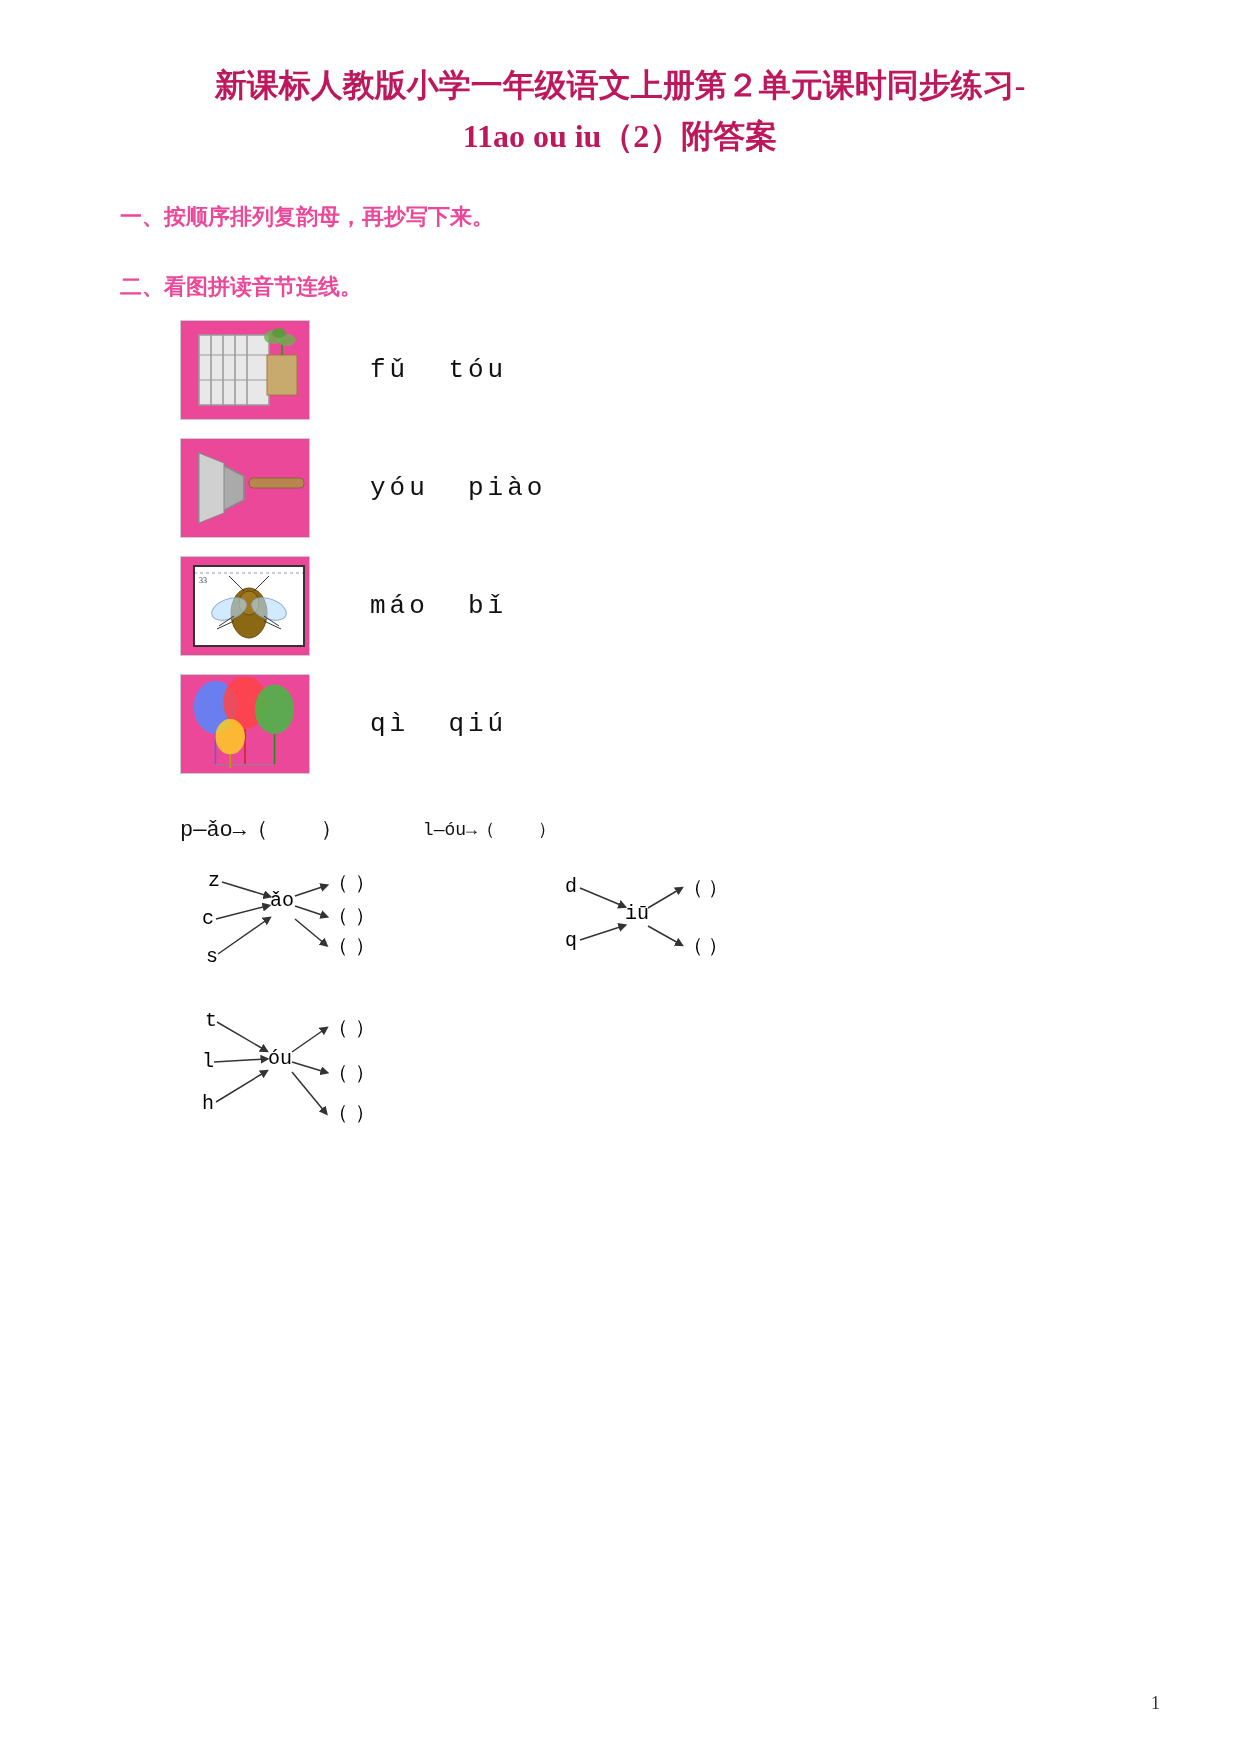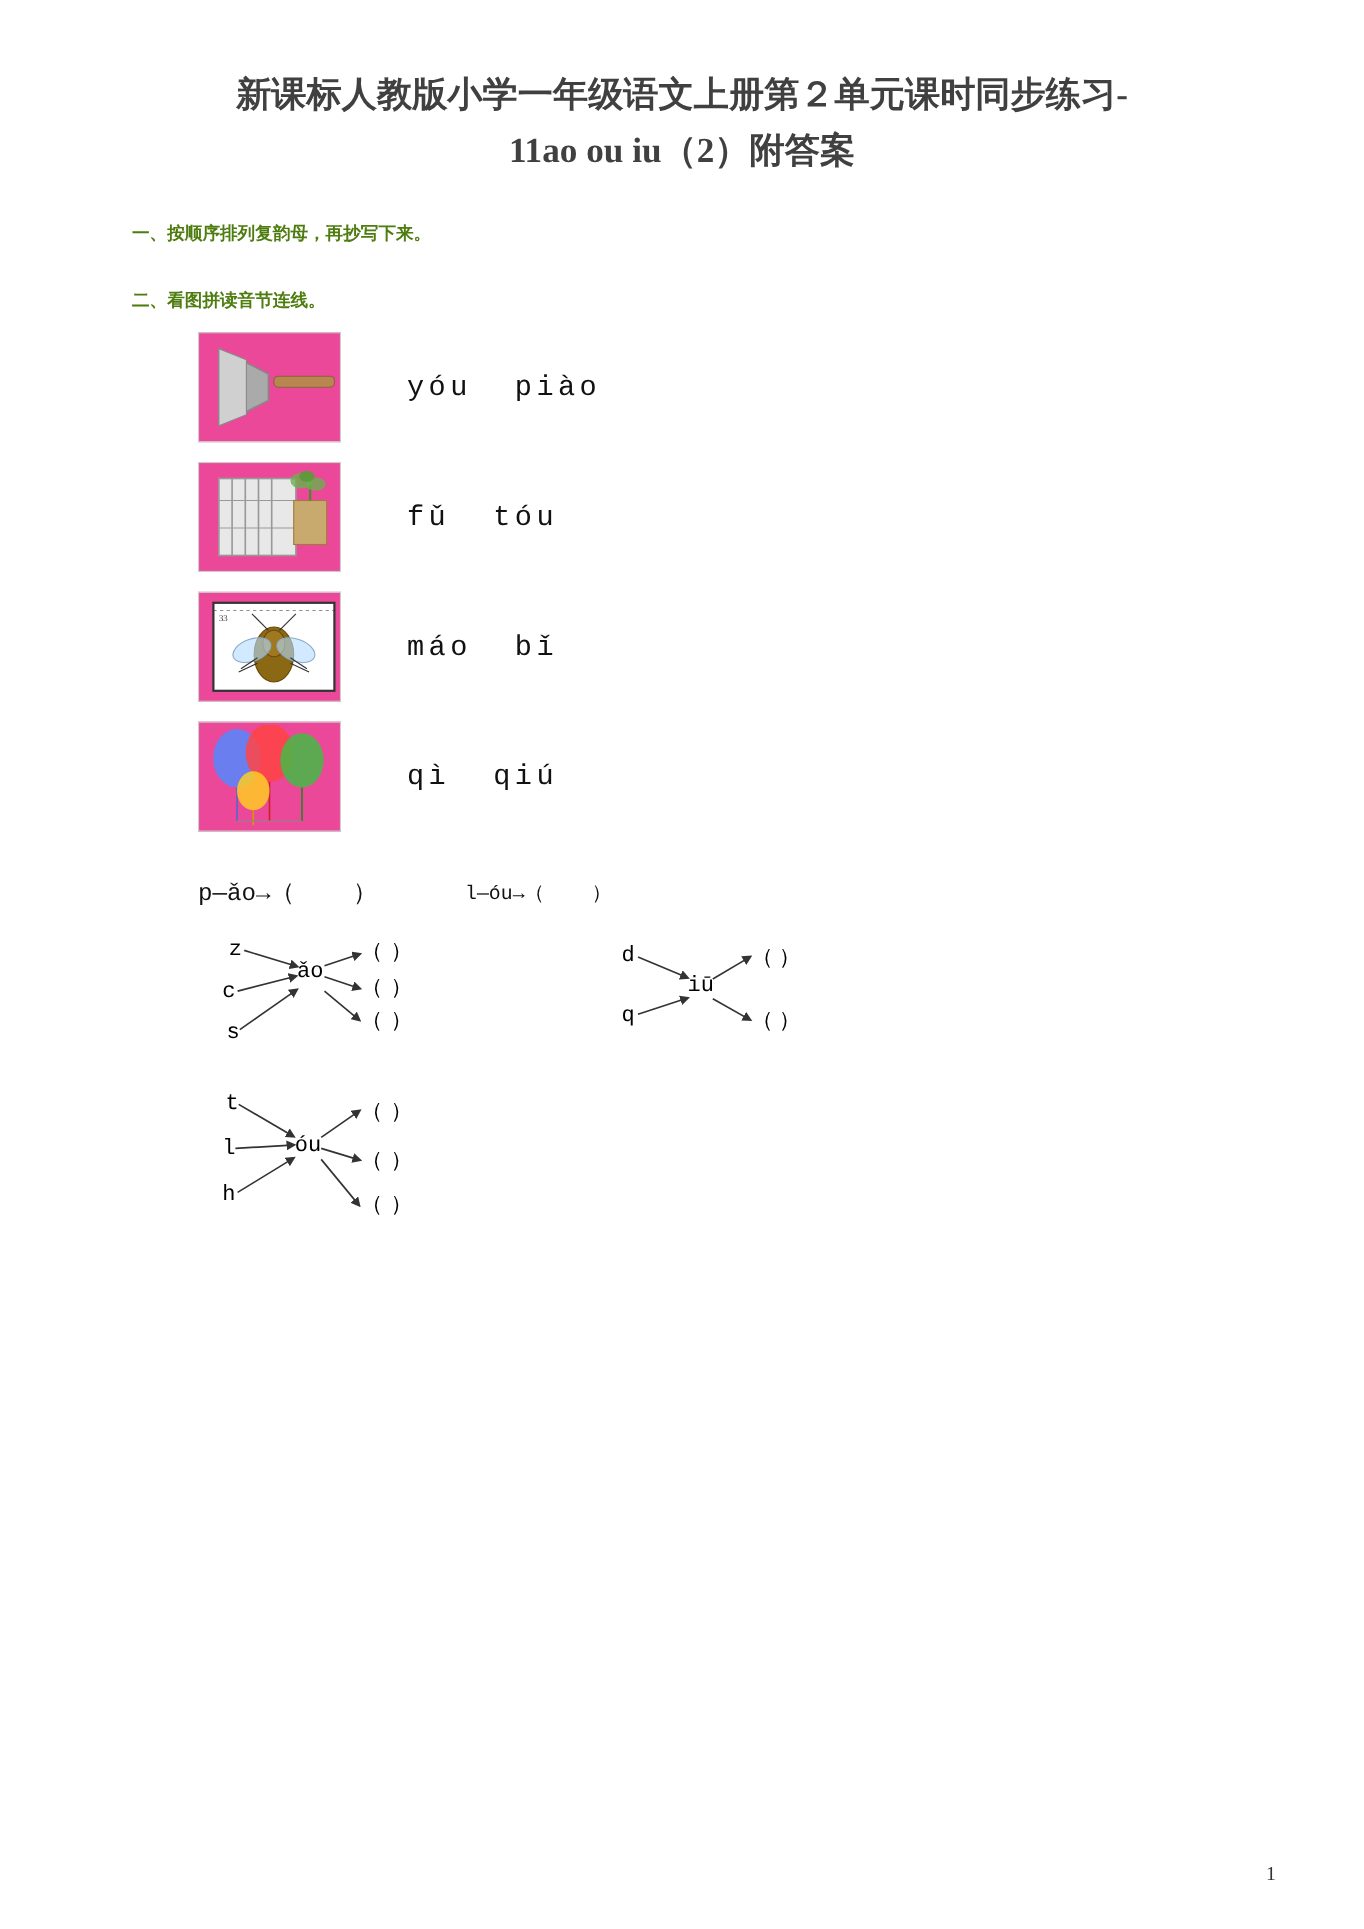"新课标人教版小学一年级语文上册第２单元课时同步练习-" .page-title h1 { color: #404040 -> #be185d }
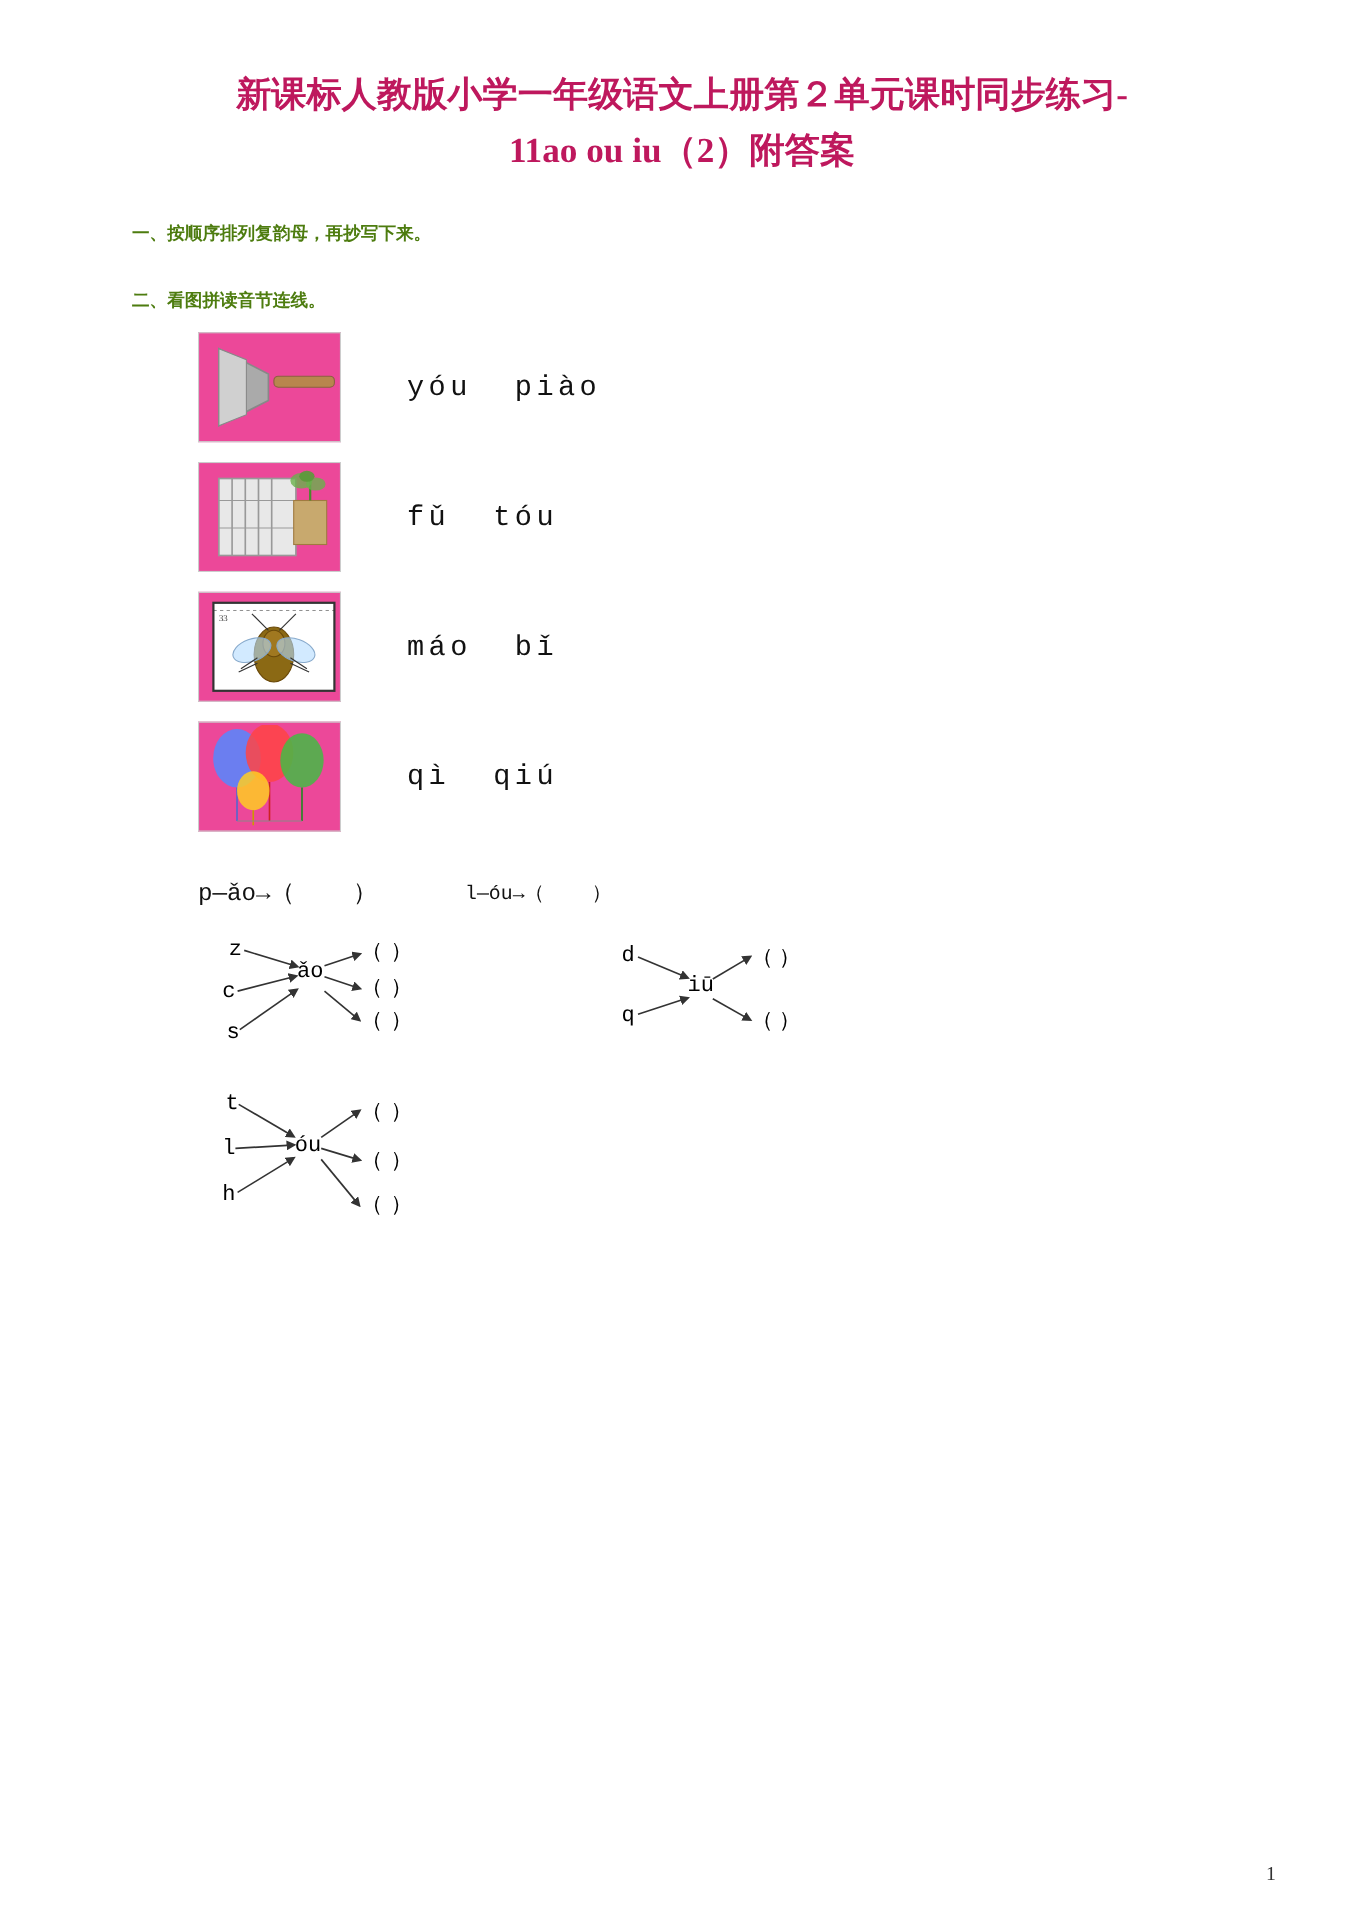"一、按顺序排列复韵母，再抄写下来。" .section-header { color: #4d7c0f -> #ec4899; font-size: 16px -> 22px }
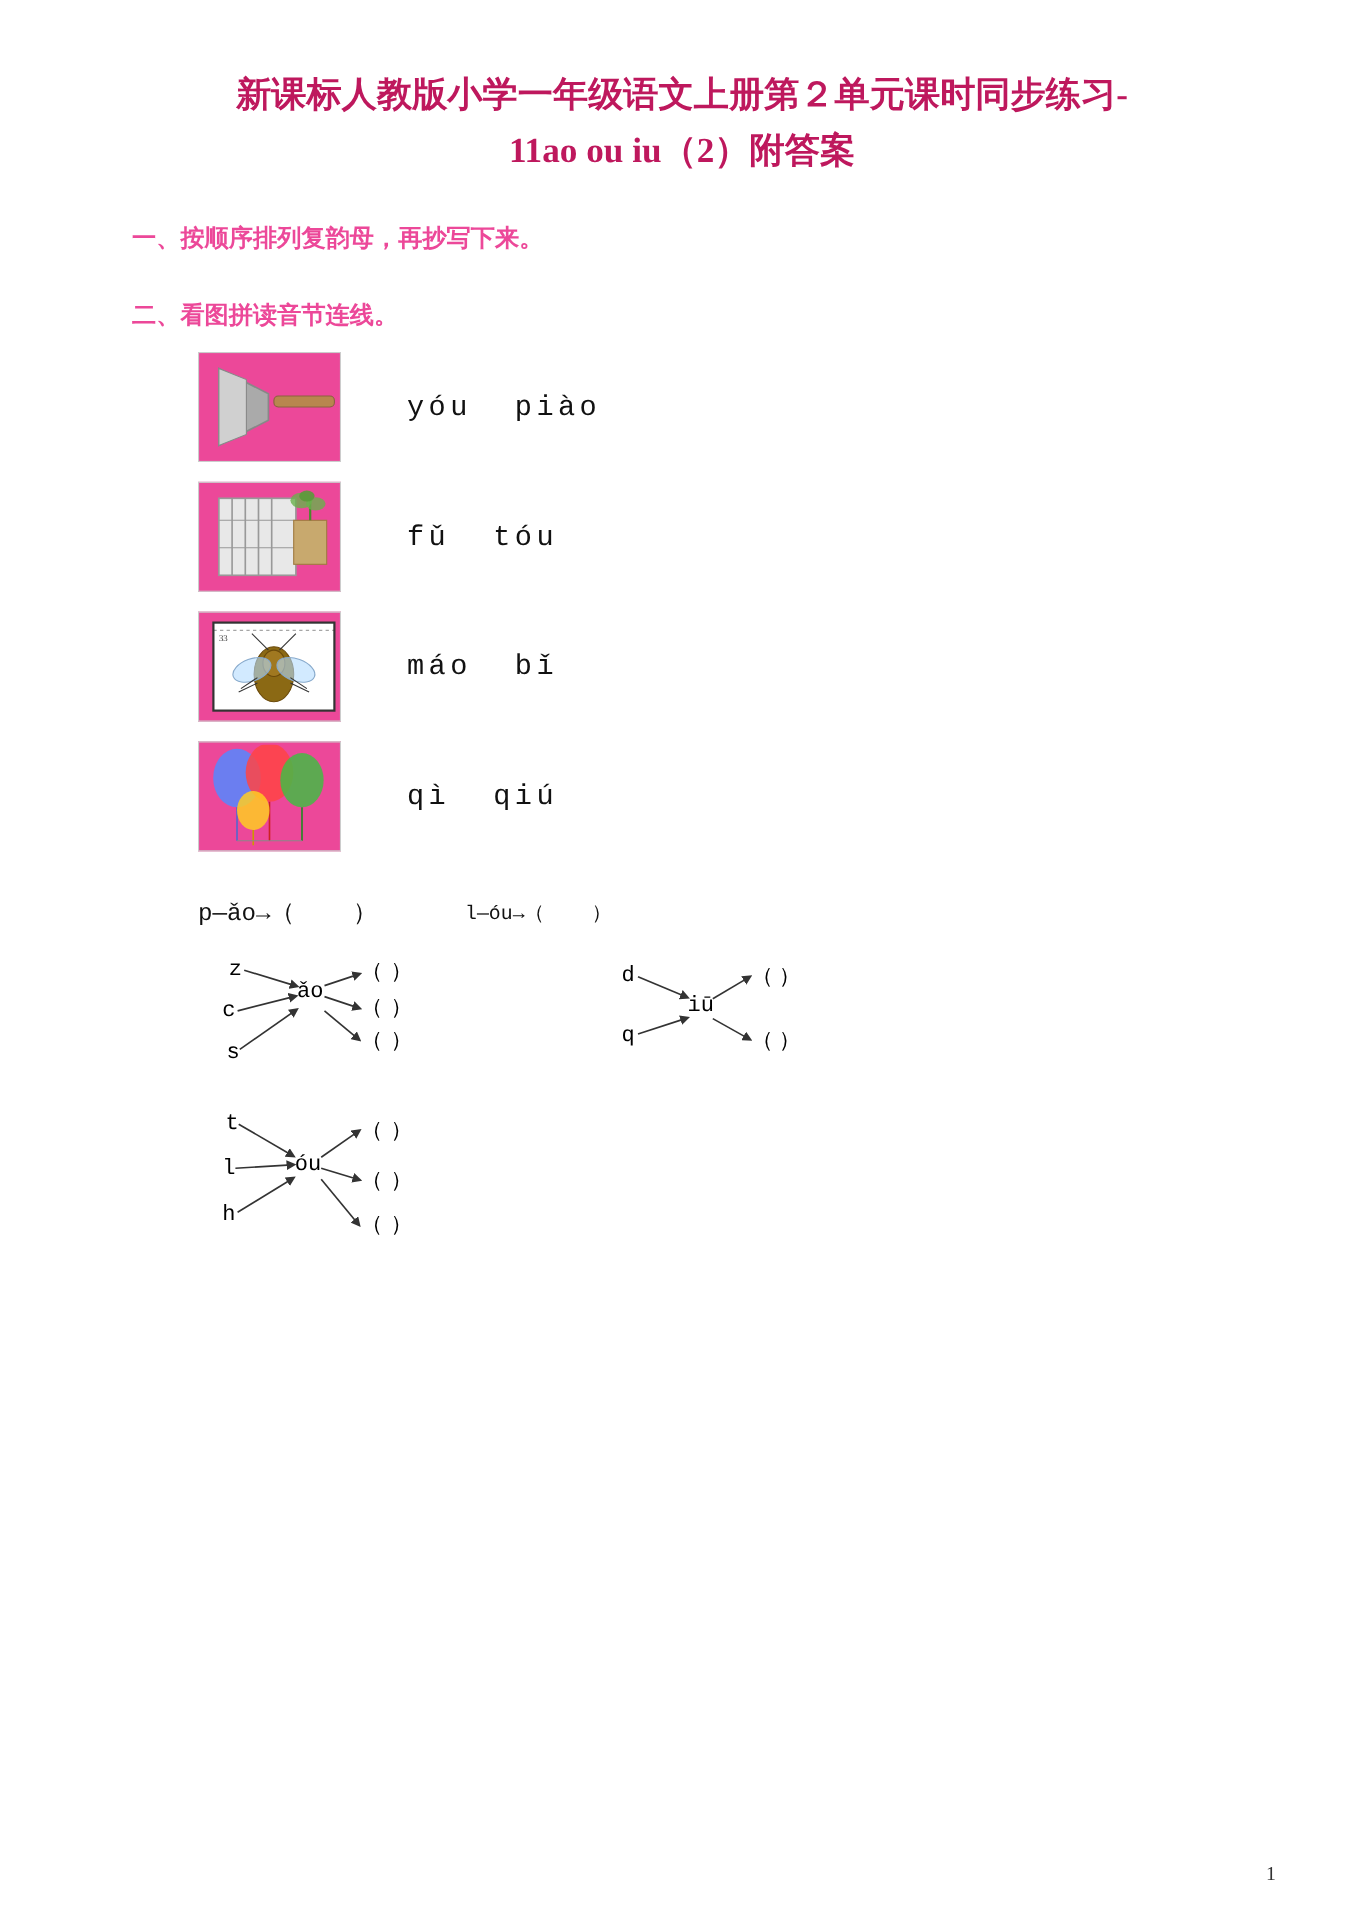"yóu piào" div.picture-row { order: before "fǔ tóu" -> after "fǔ tóu" }
